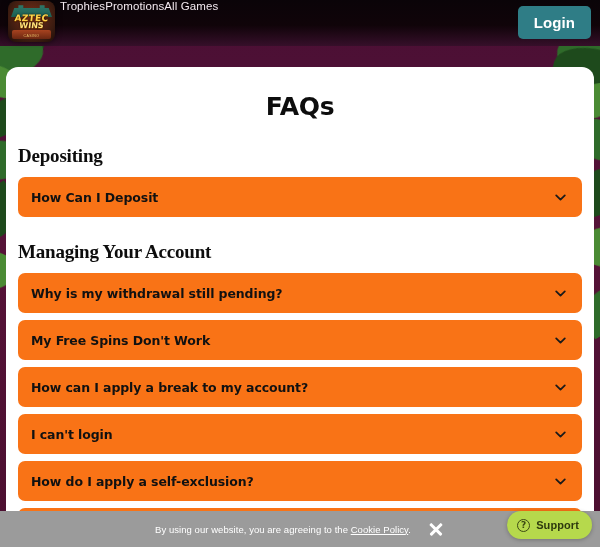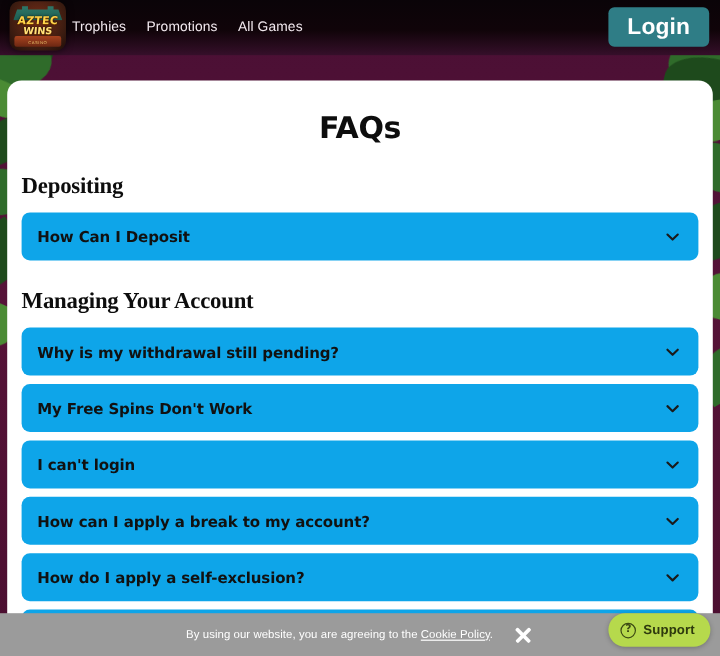"Trophies" #nav { align-items: center -> flex-start; gap: 17px -> none }
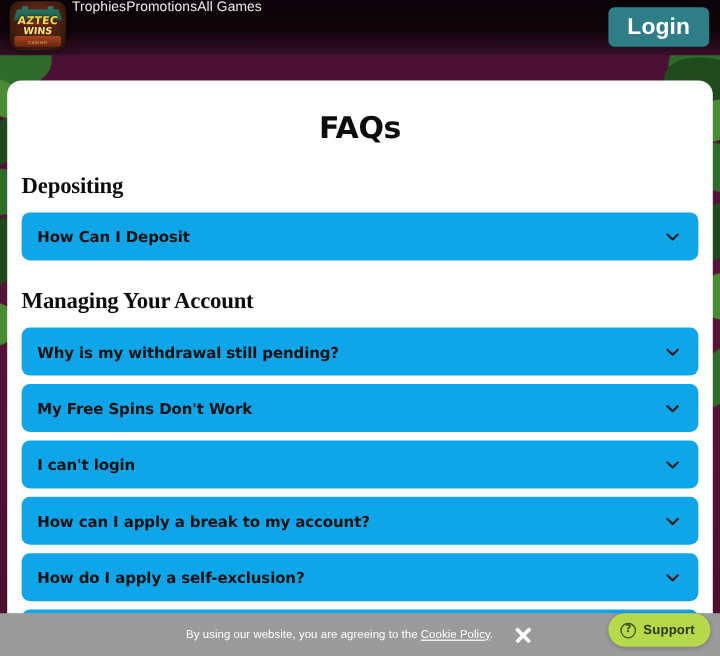"Login" .hbtn { font-size: 19px -> 15px }
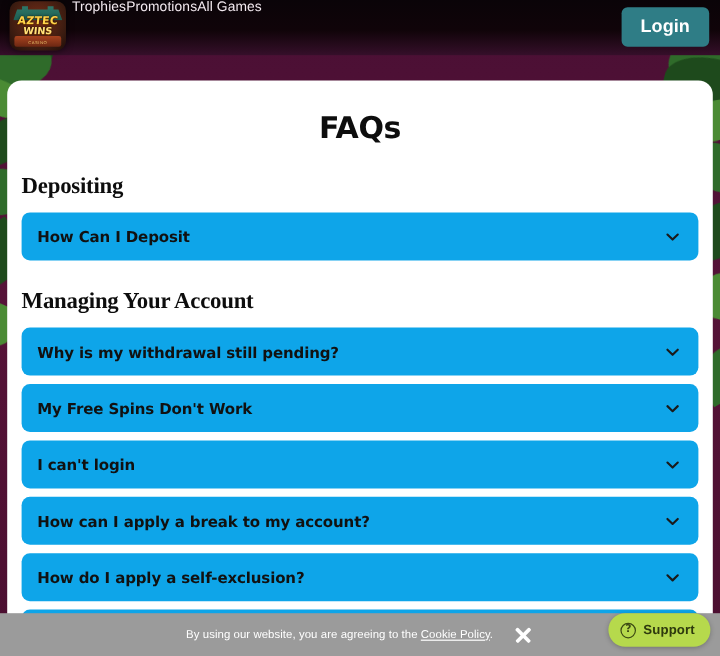"How Can I Deposit" .acc-item { background: #0ea5e9 -> #f97316 }
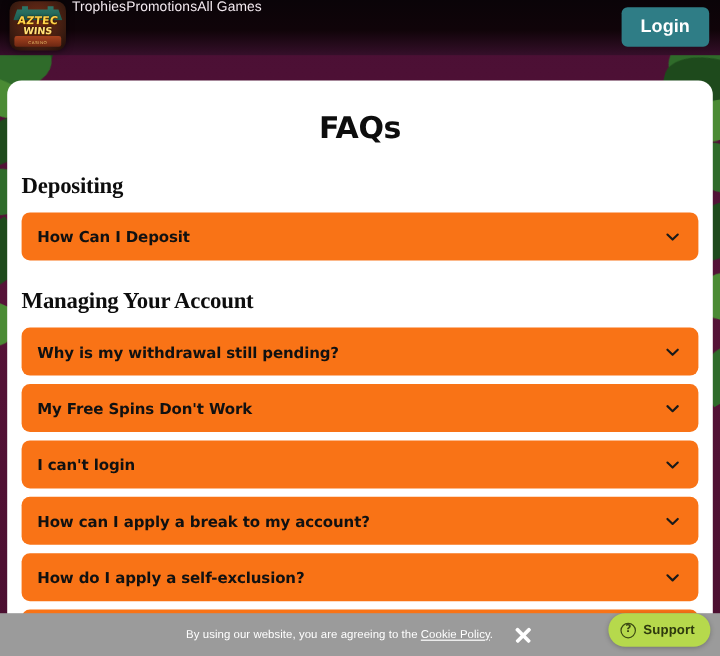"I can't login" div.acc-item { order: before "How can I apply a" -> after "How can I apply a" }
